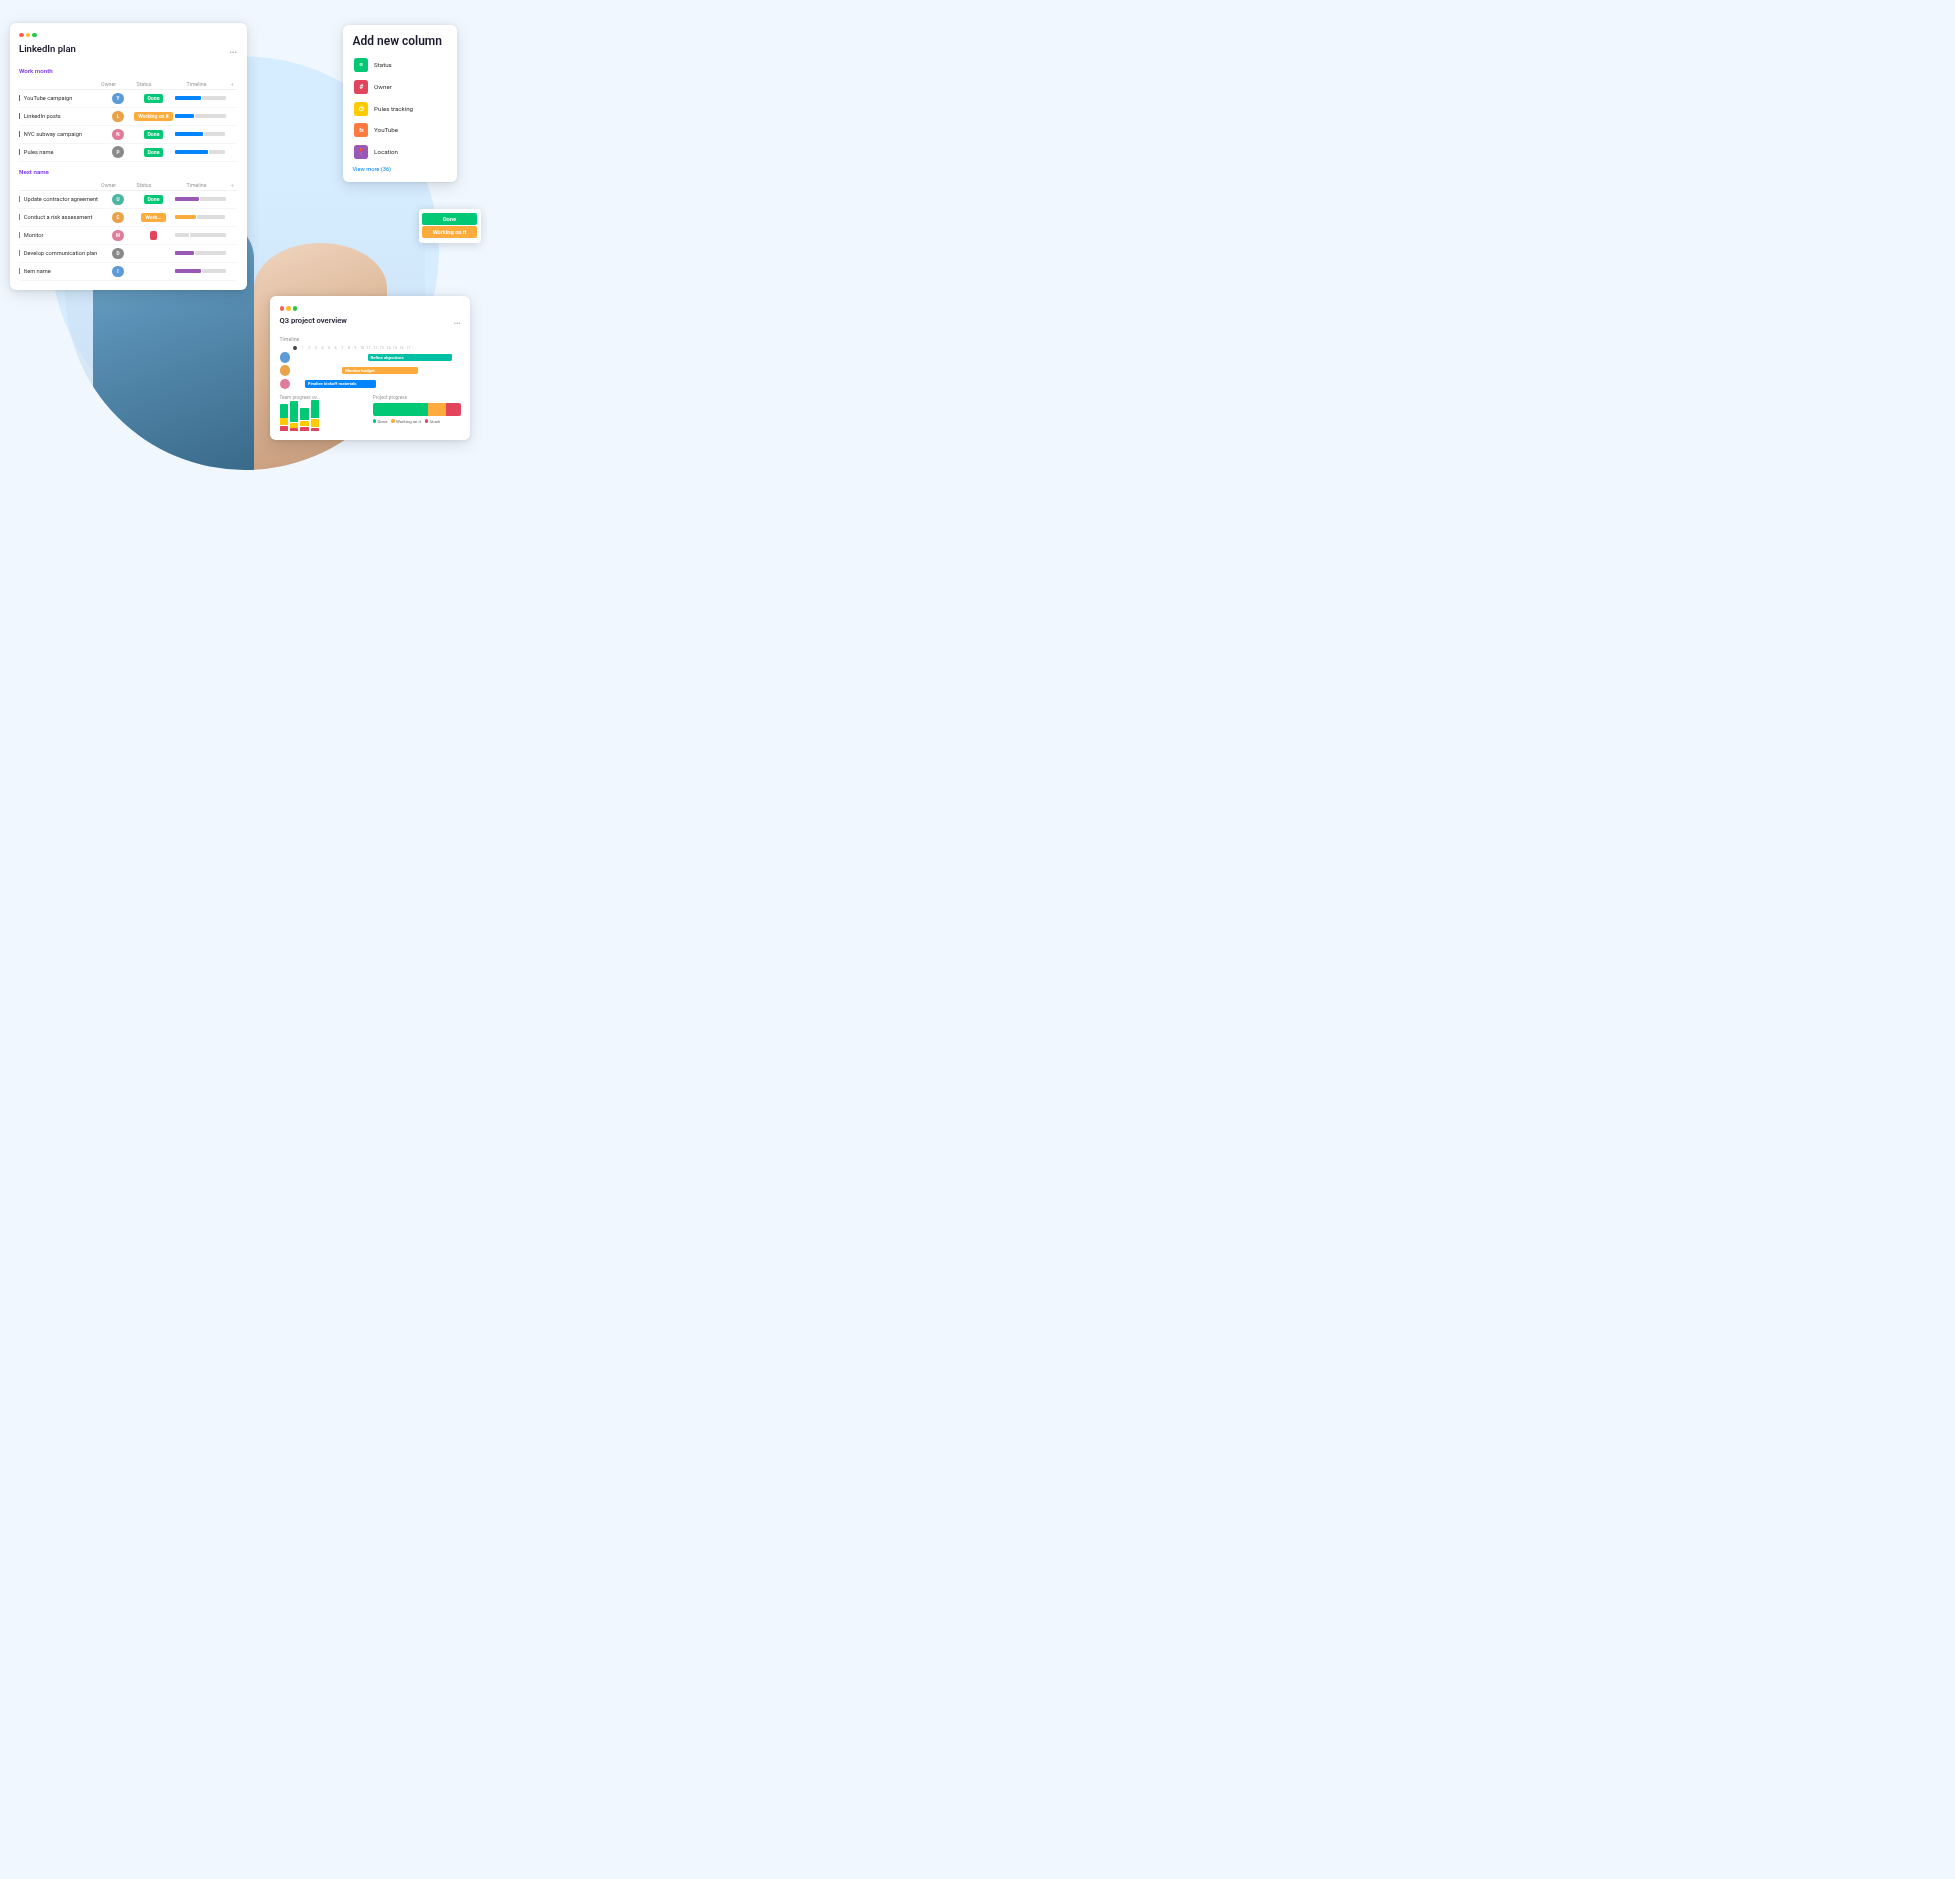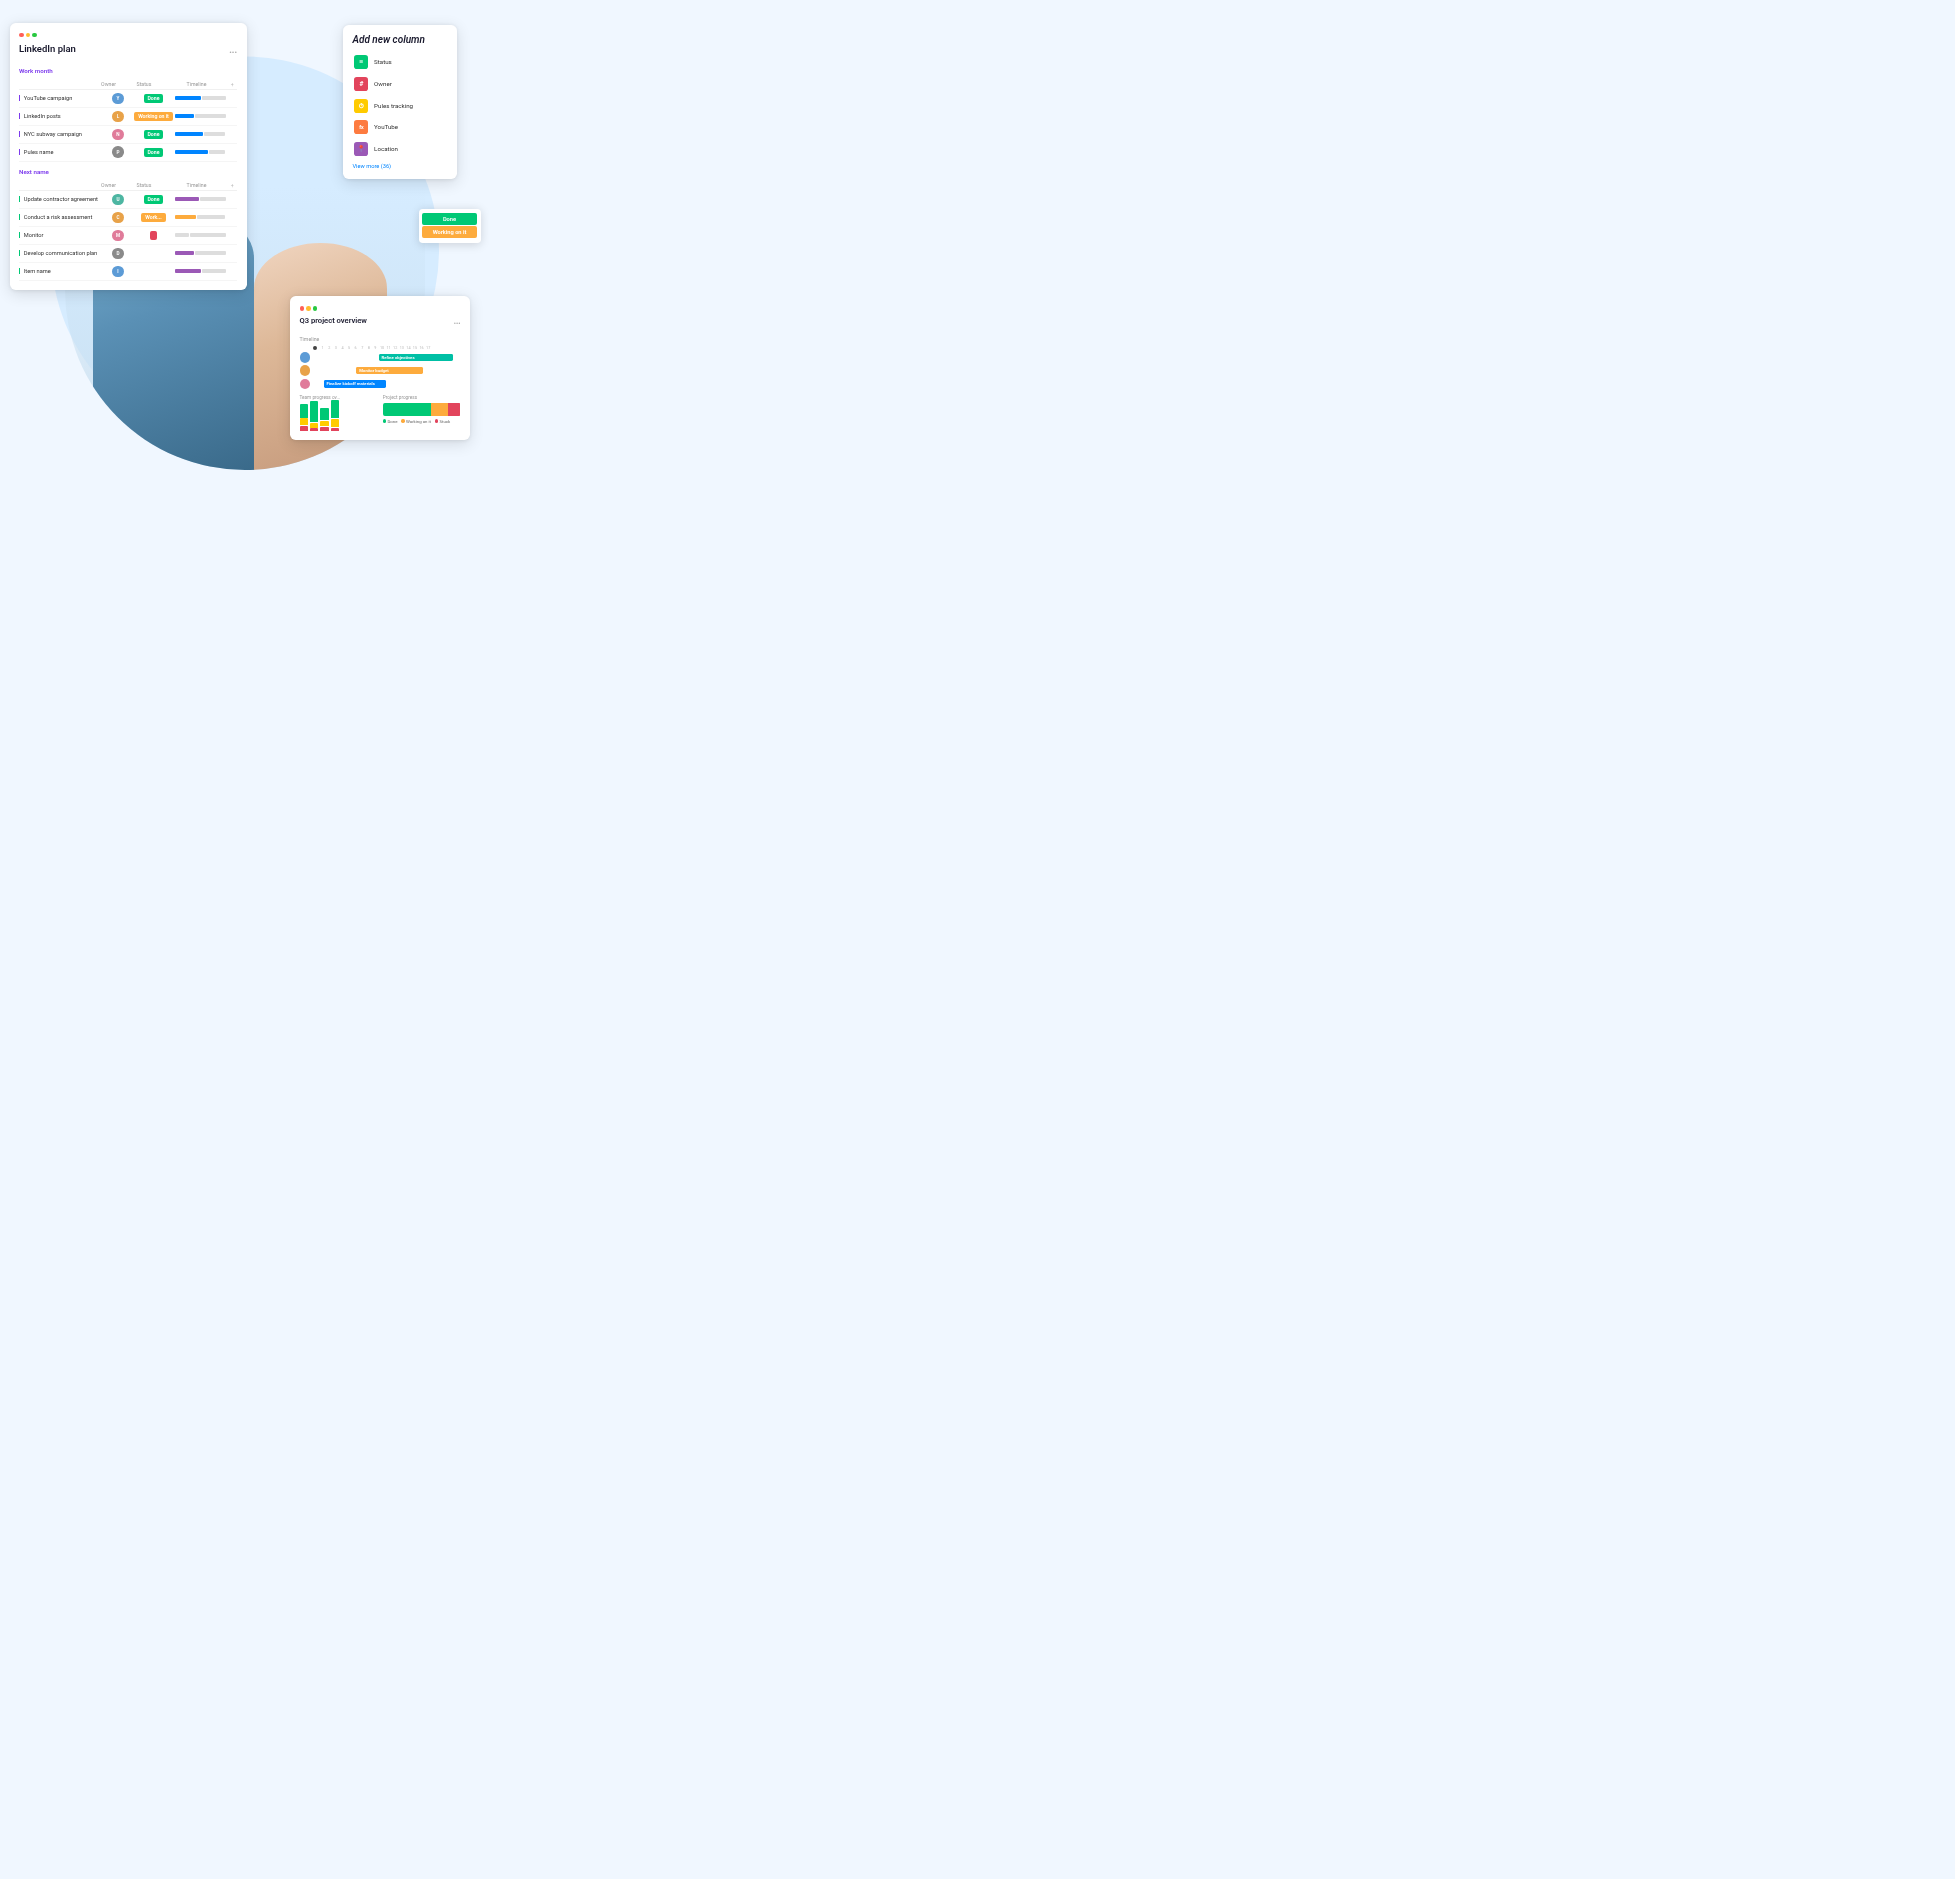"Add new column" .add-col-title { font-size: 10px -> 12px; font-style: italic -> none }
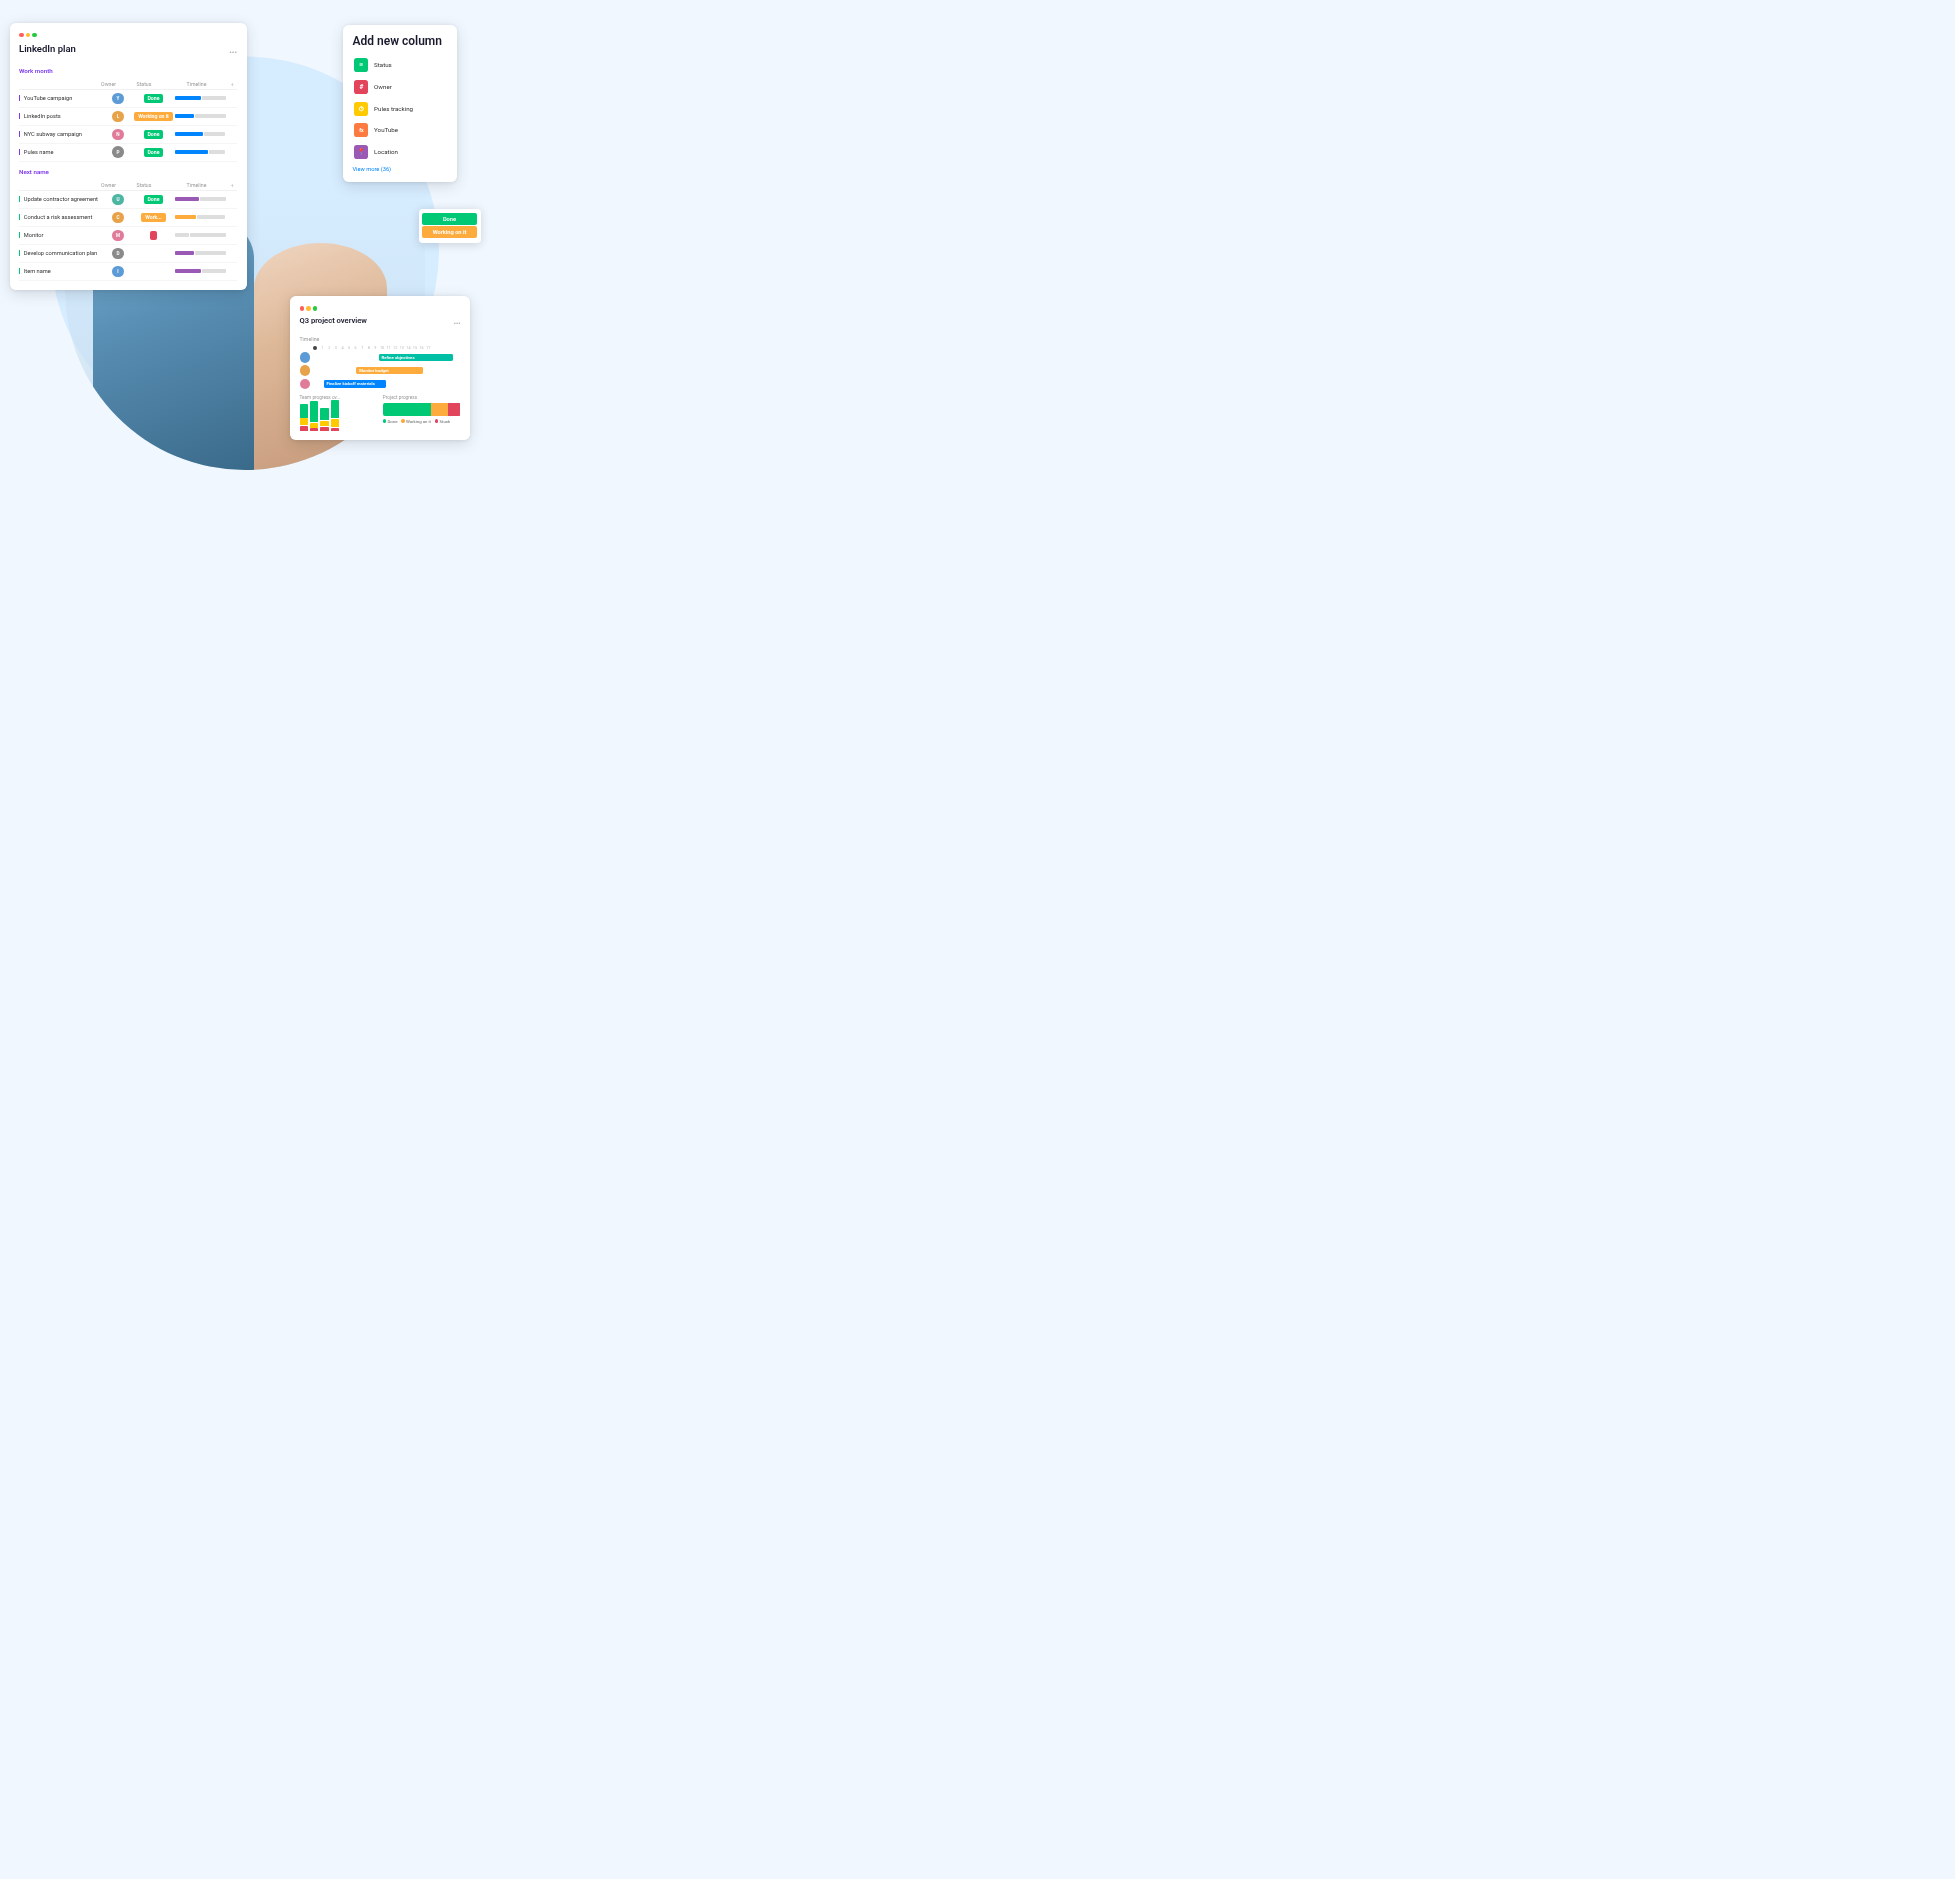"Q3 project overview" .q3-card { width: 180px -> 200px }
